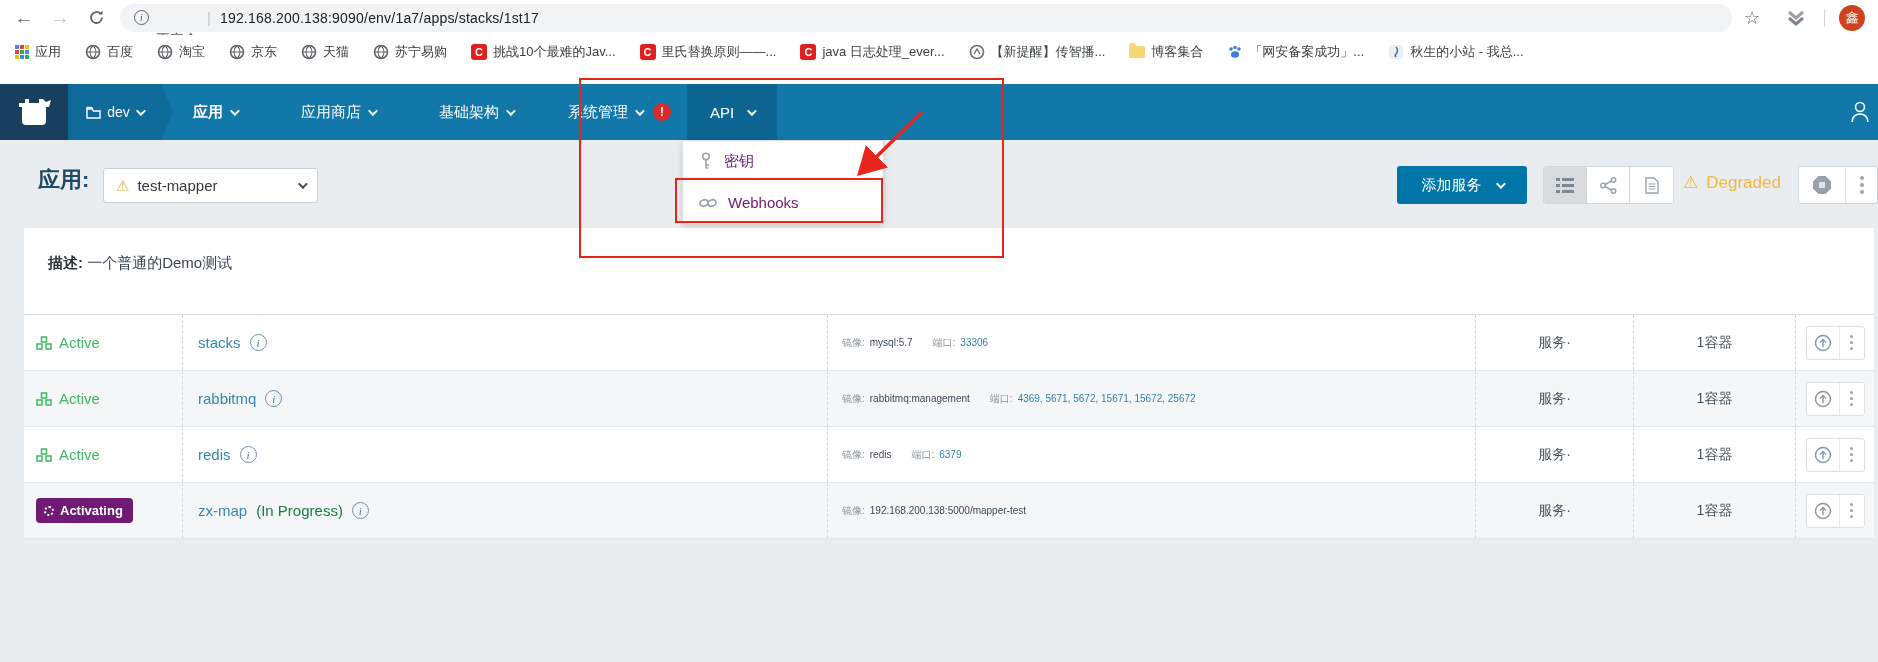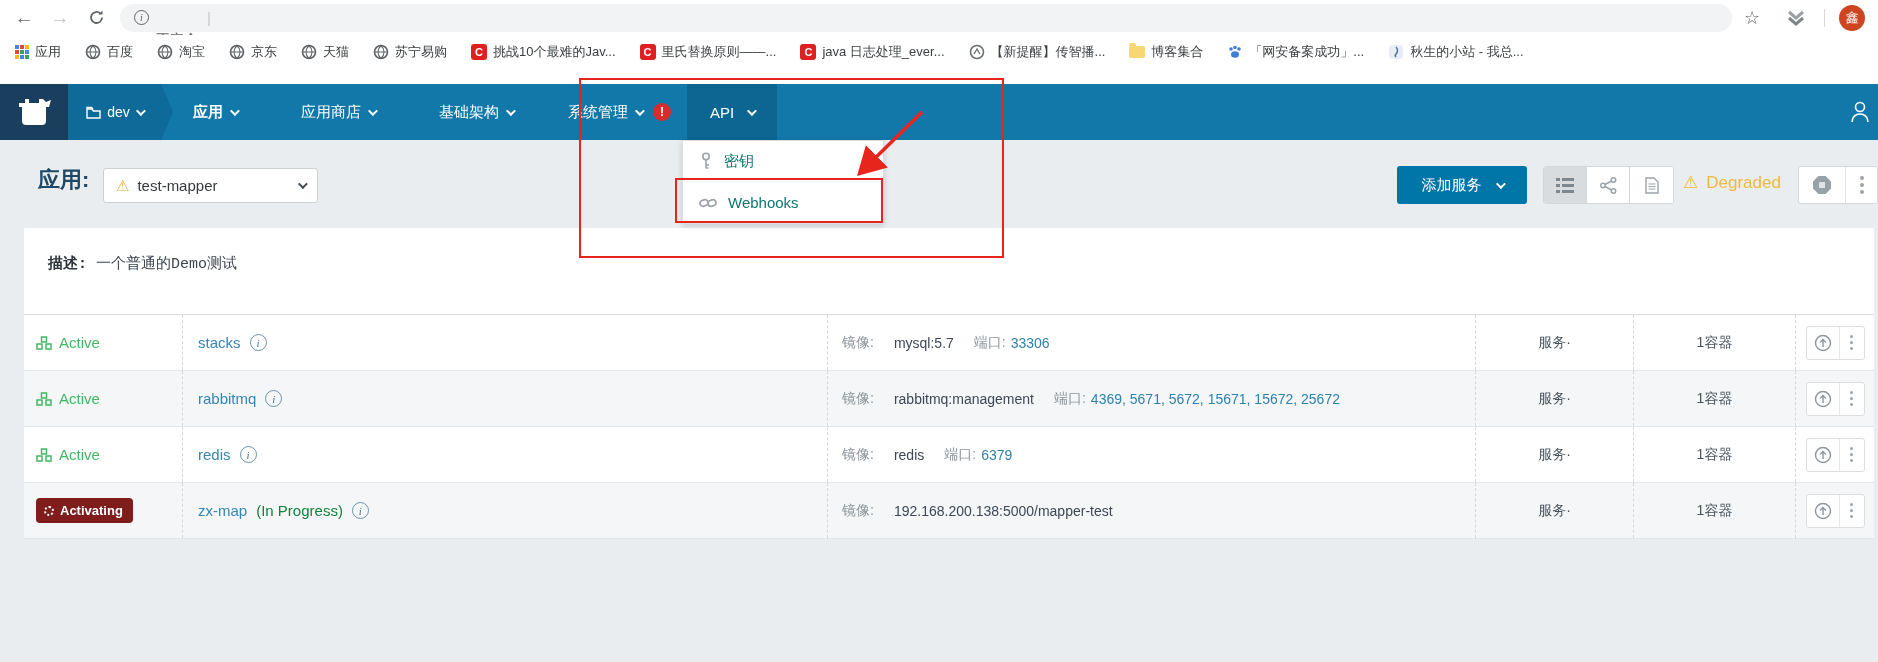"192.168.200.138:9090/env/1a7/apps/stacks" span.url-text { html: none -> <span>192.168.200.138:9090/env/1a7/apps/stacks/1st17</span> }
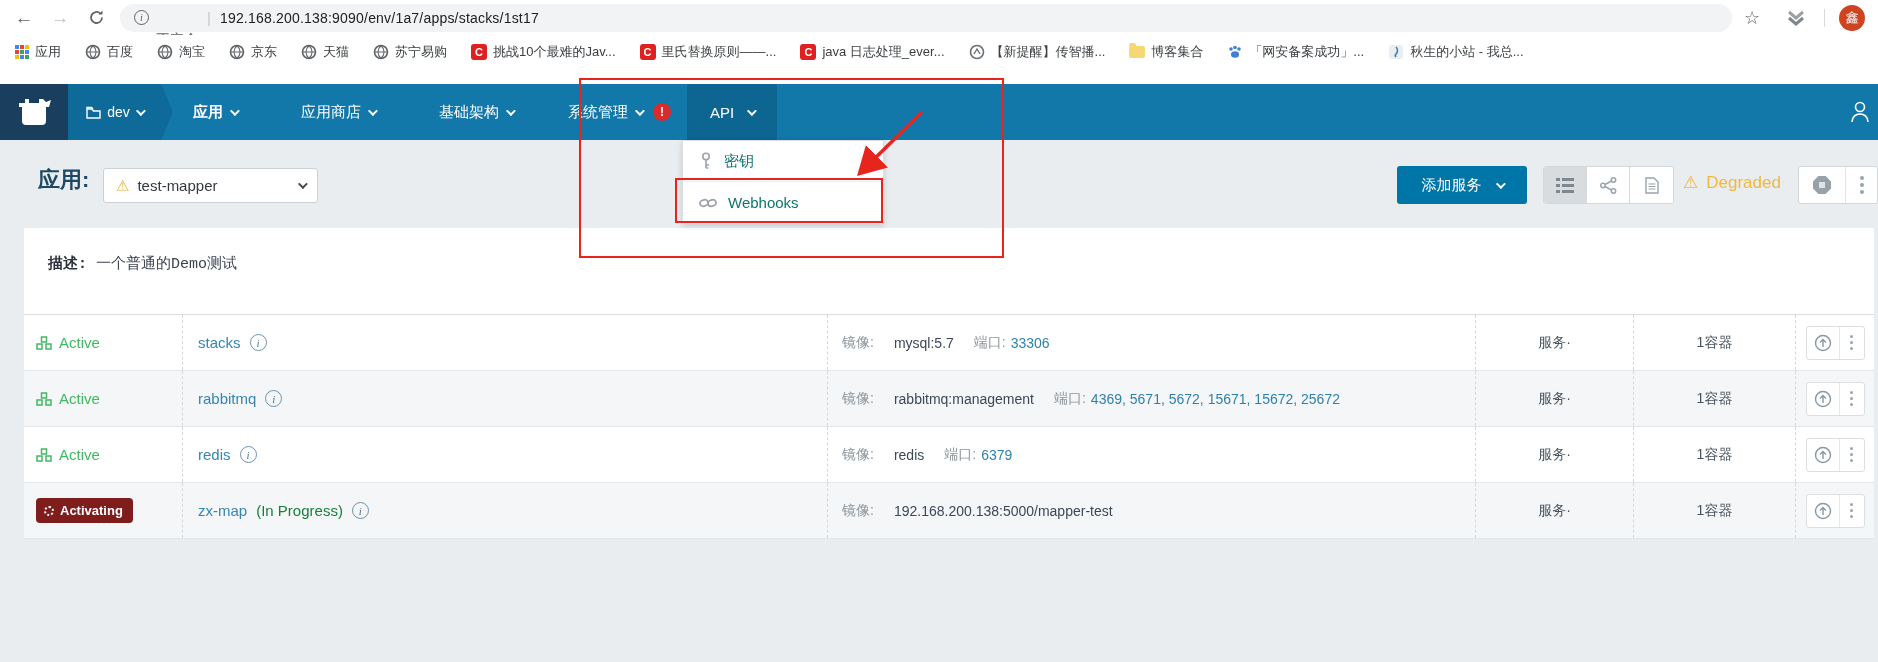"密钥" .dd-item { color: #0f766e -> #701a75 }
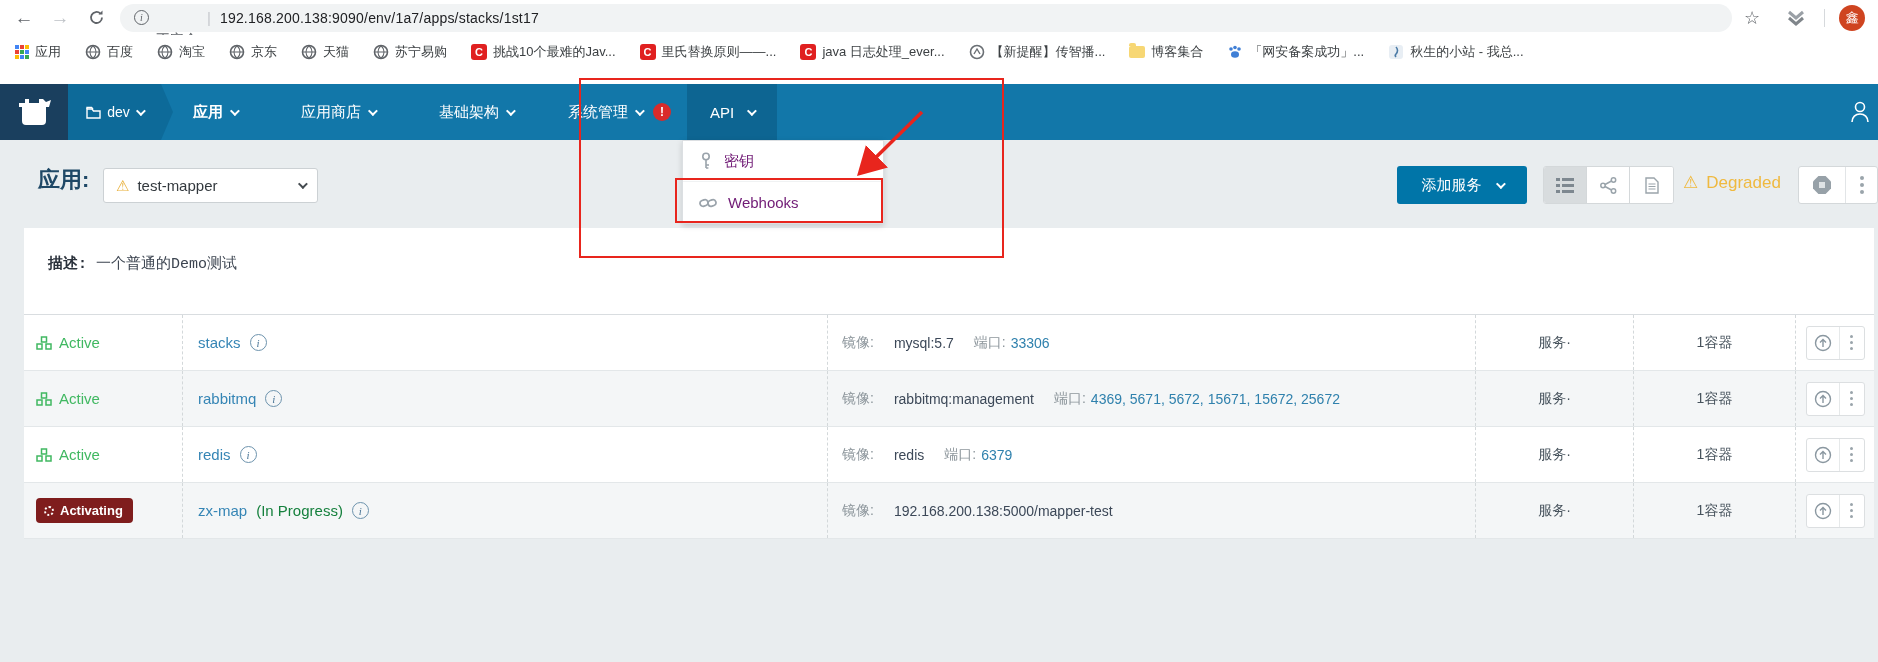"描述: 一个普通的Demo测试" .desc { font-family: Liberation Mono, monospace -> none }
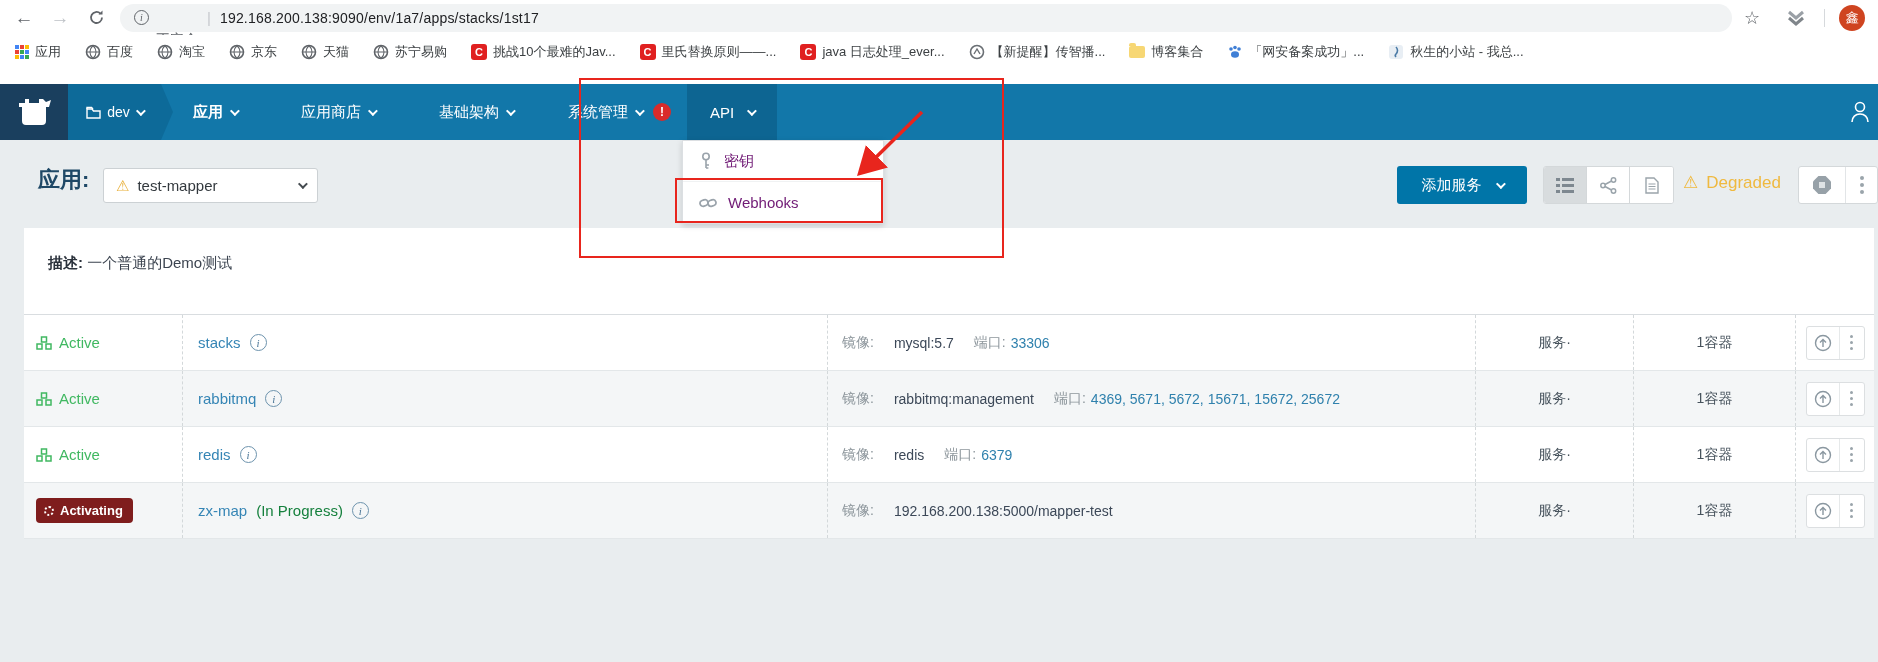"镜像:" .c-image { font-size: 14px -> 10px }
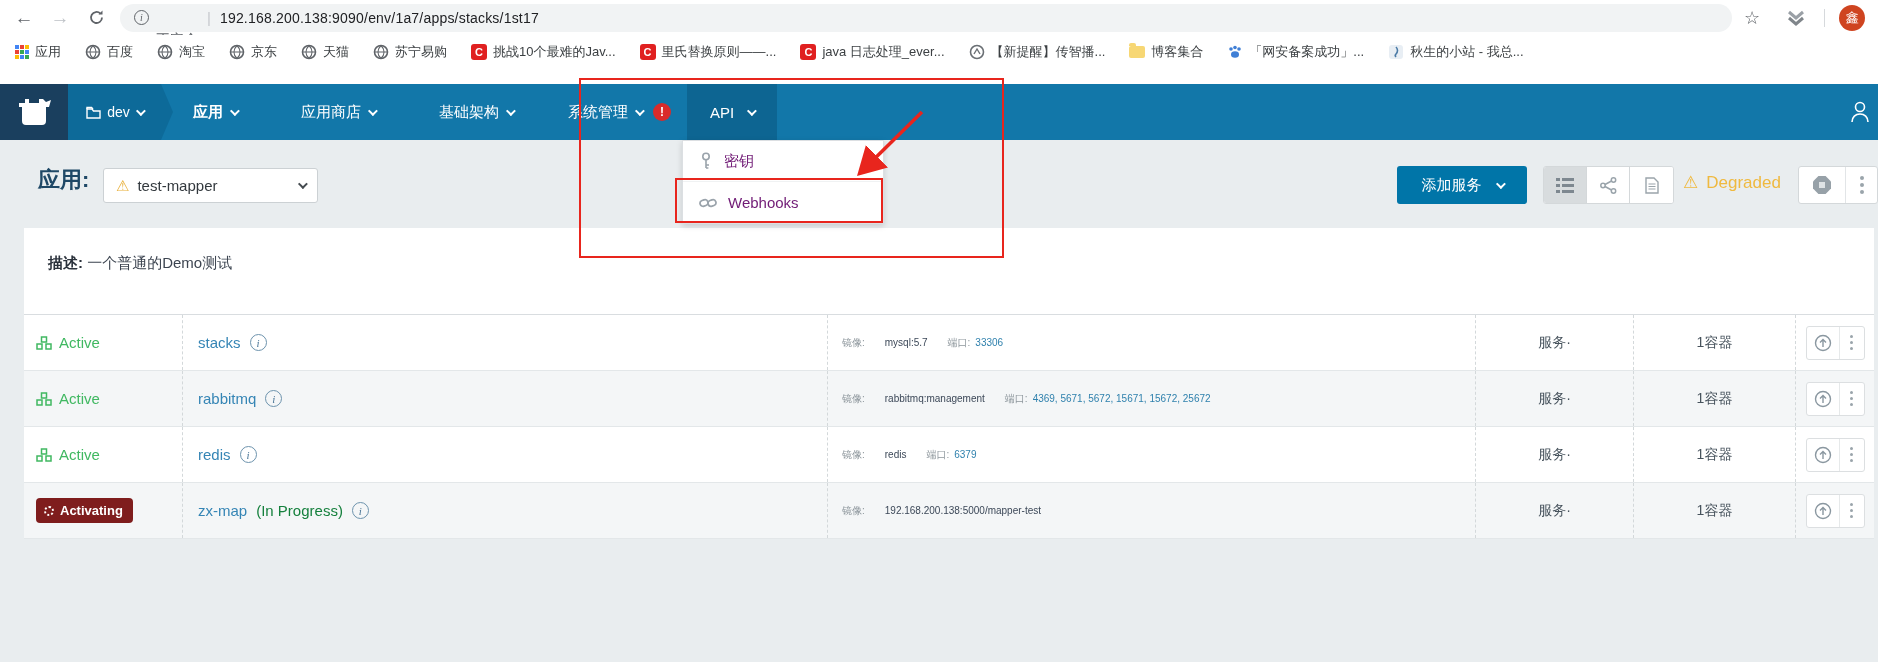"mysql:5.7" .val { margin-left: 20px -> 5px }
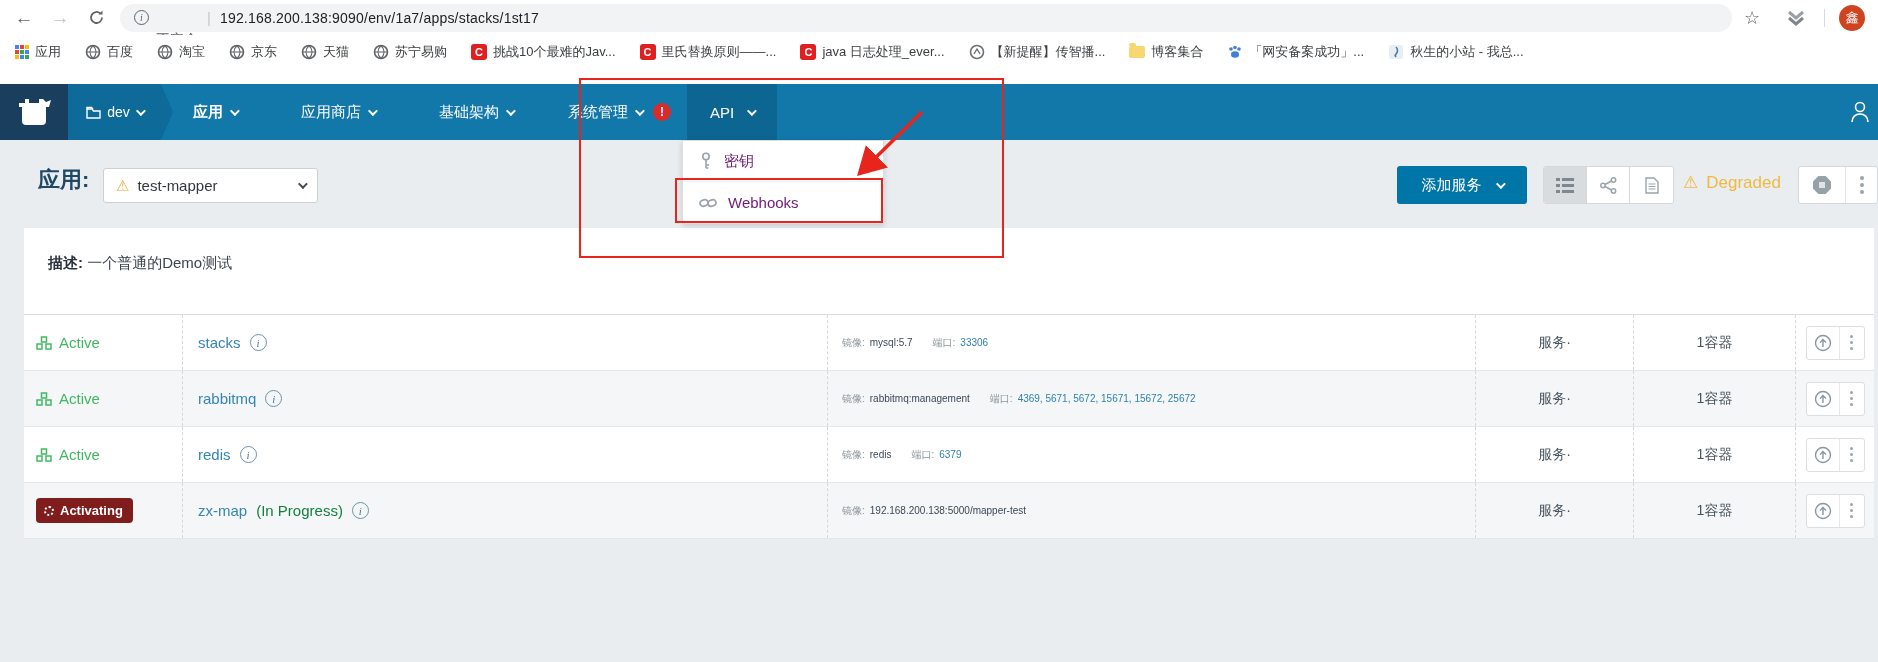"Activating" .badge-activating { background: #7f1d1d -> #701a75 }
